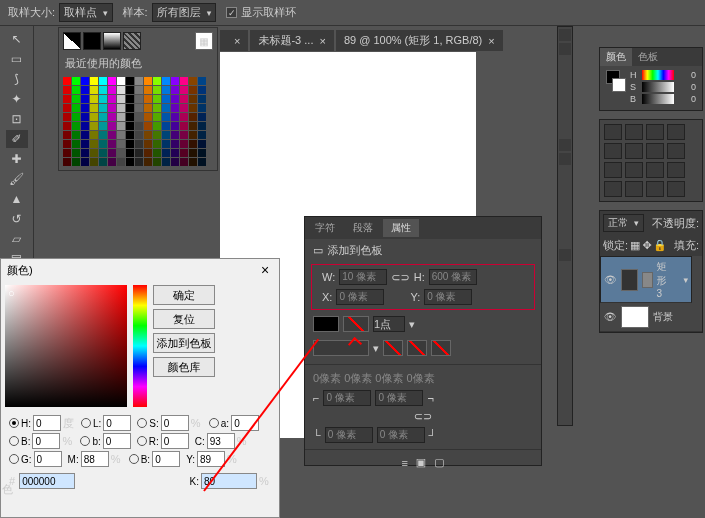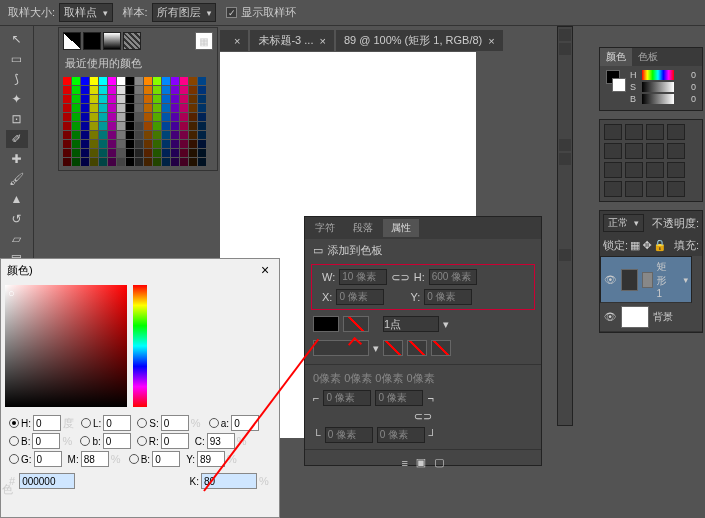"矩形 1" span.lname { text: 1 -> 3 }
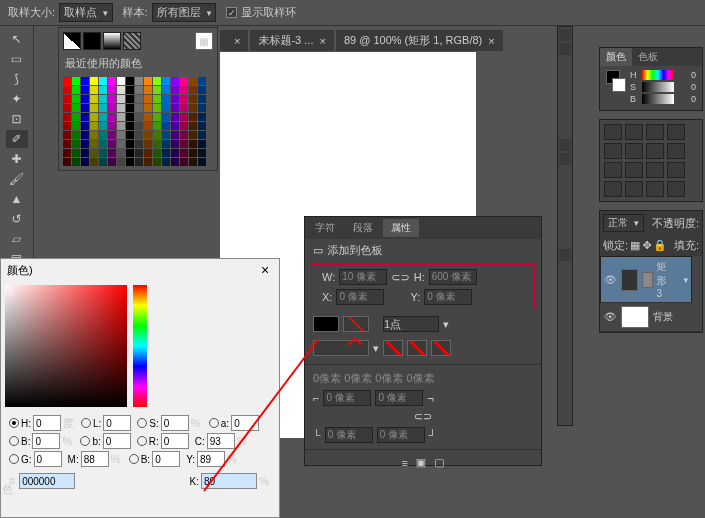"确定" div.cd-right { html: none -> <div> <span>确定</span> <span>复位</span> <span>添加到色板</span> <span>颜色库</span> </div> }
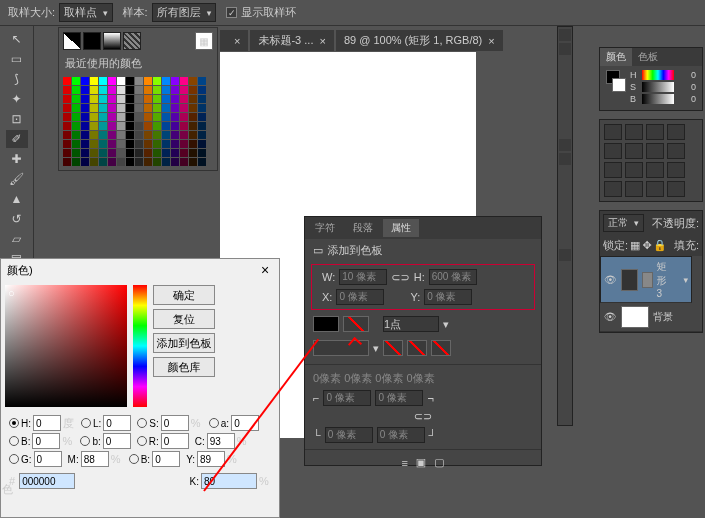"1点" input { margin-left: 10px -> none; width: 56px -> 32px }
